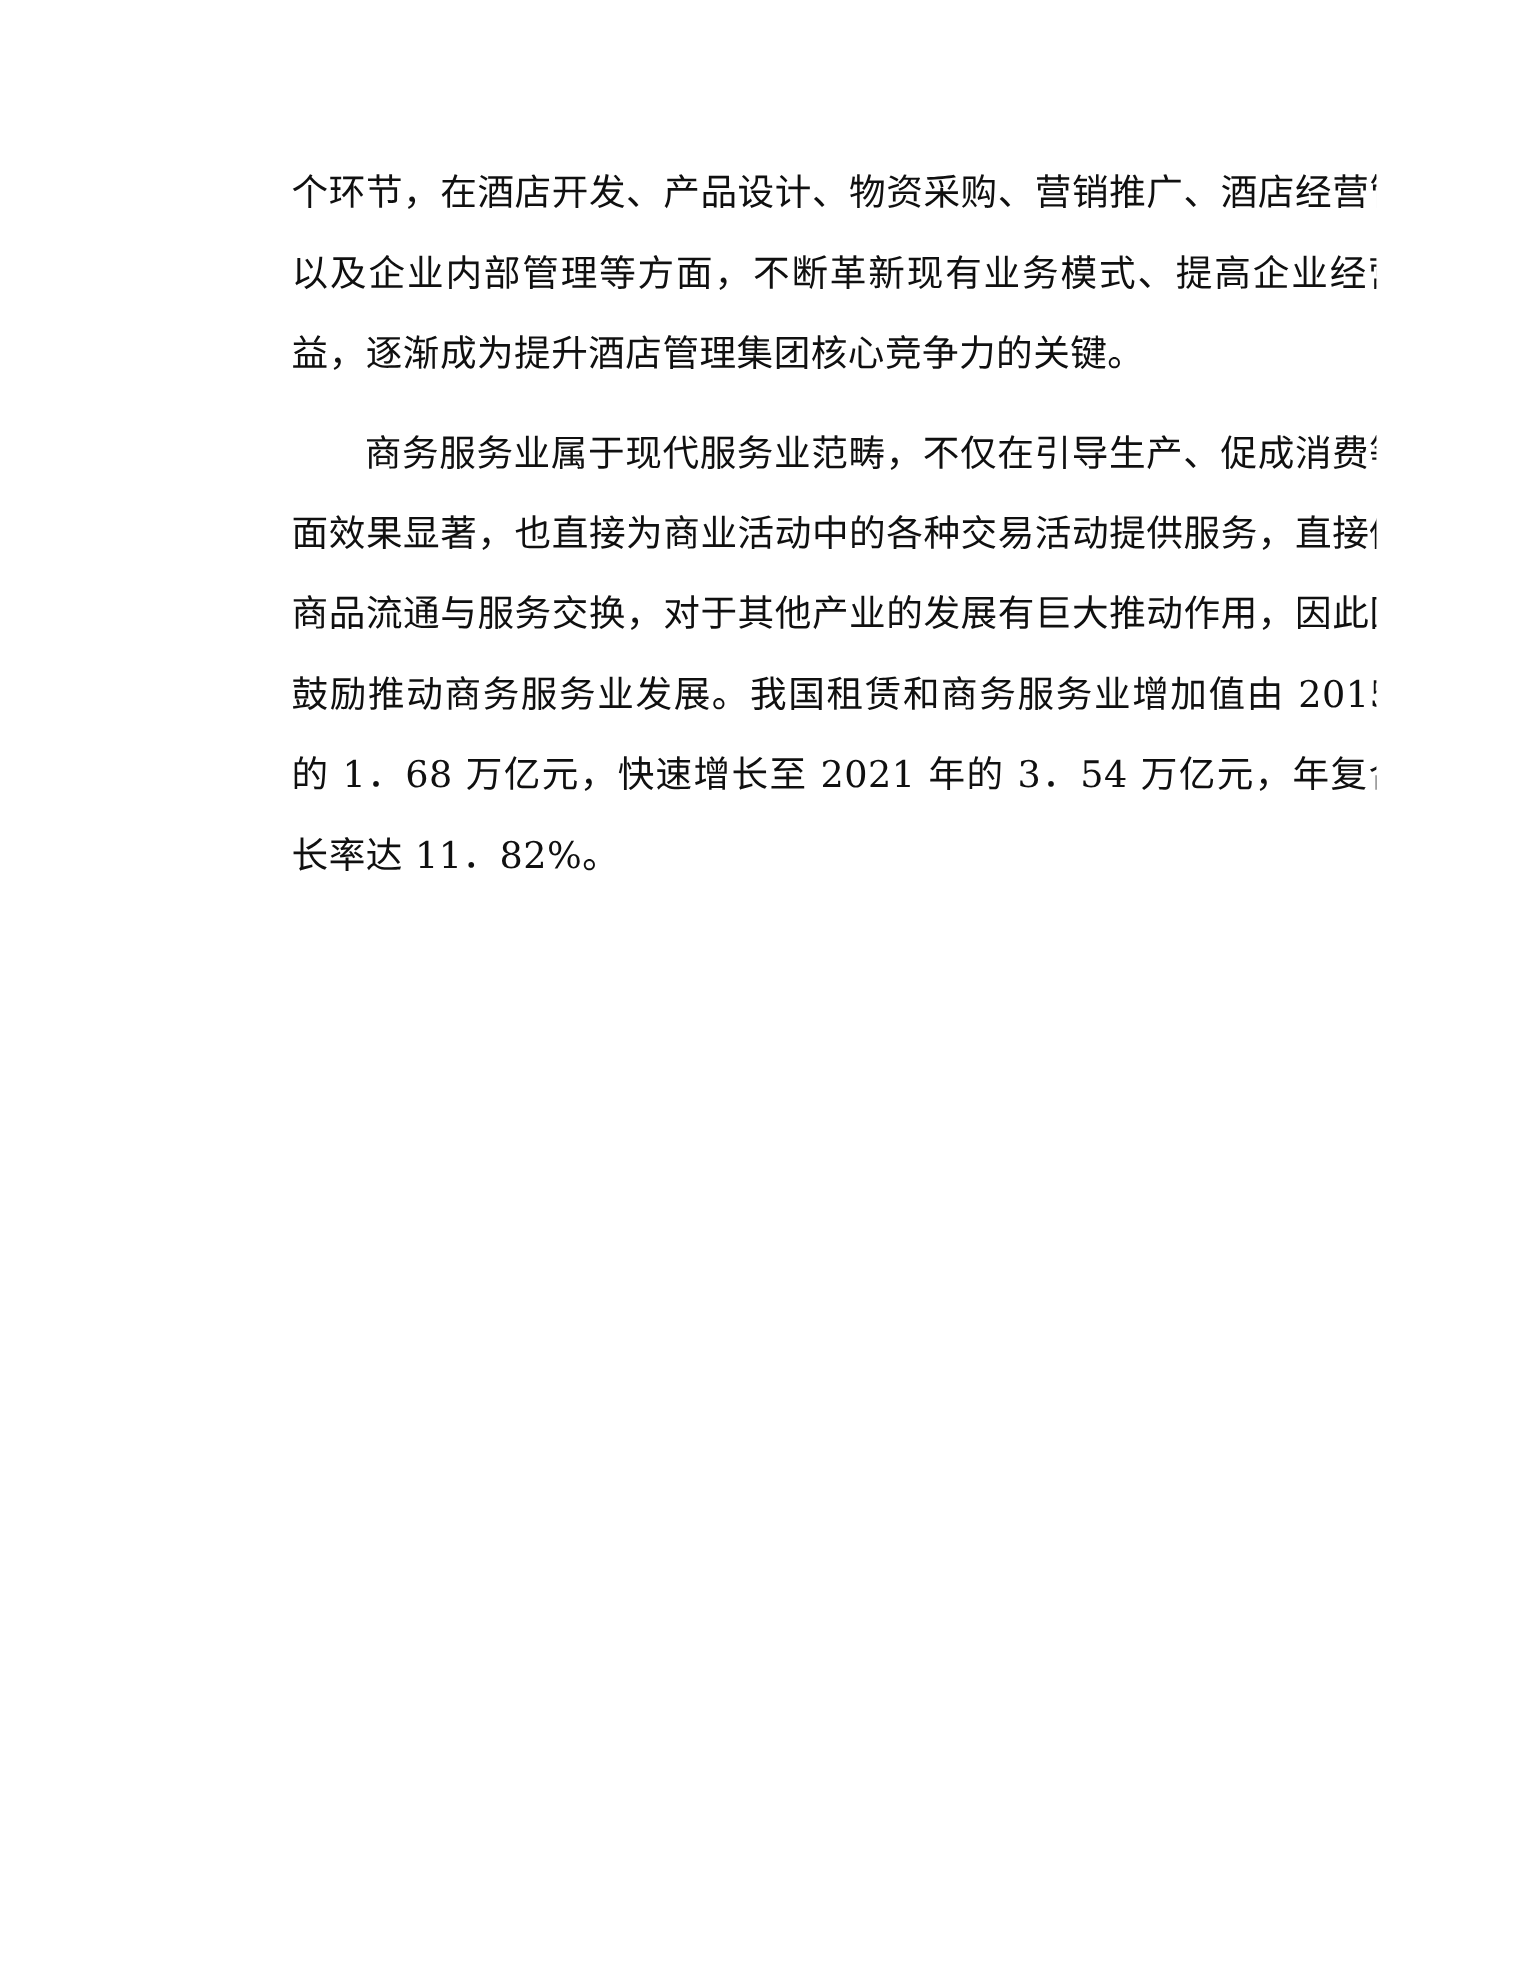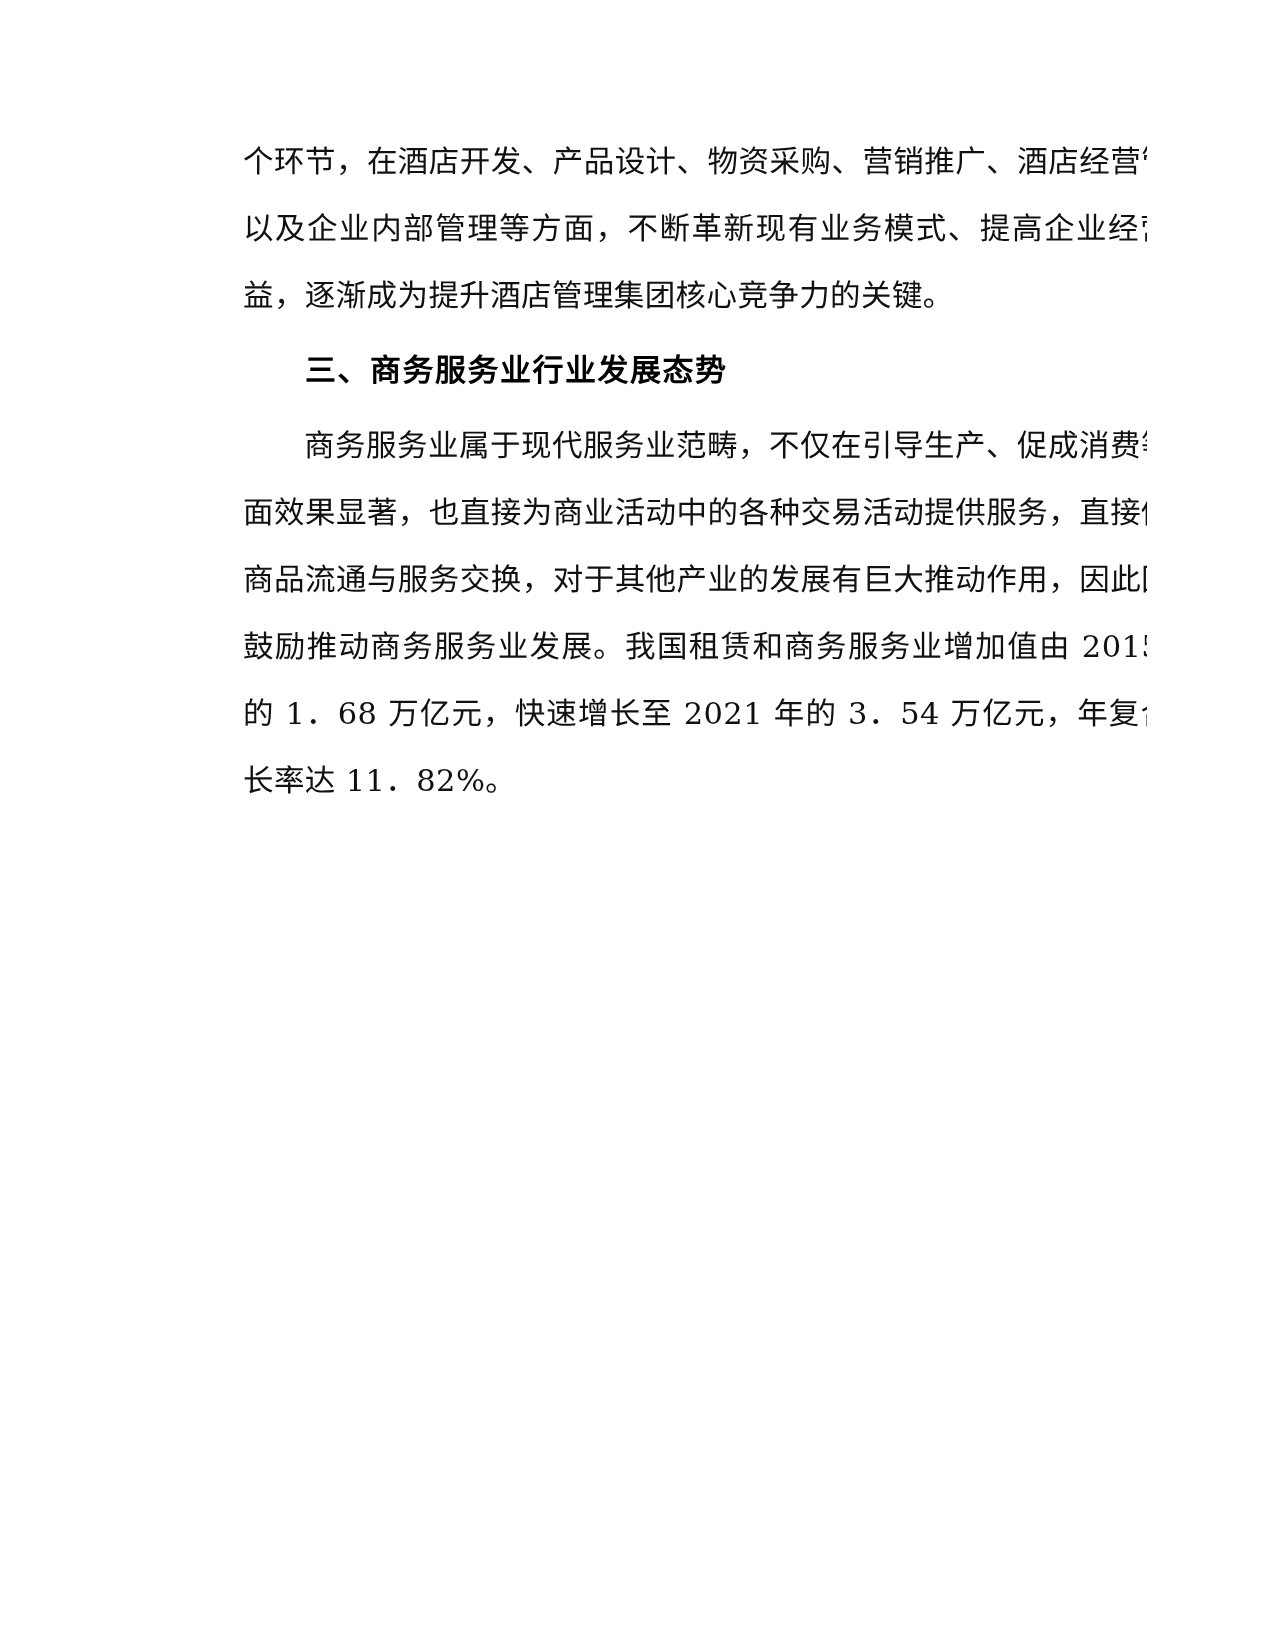"三、商务服务业行业发展态势" h2.heading { html: <h2>三、商务服务业行业发展态势</h2> -> none }
